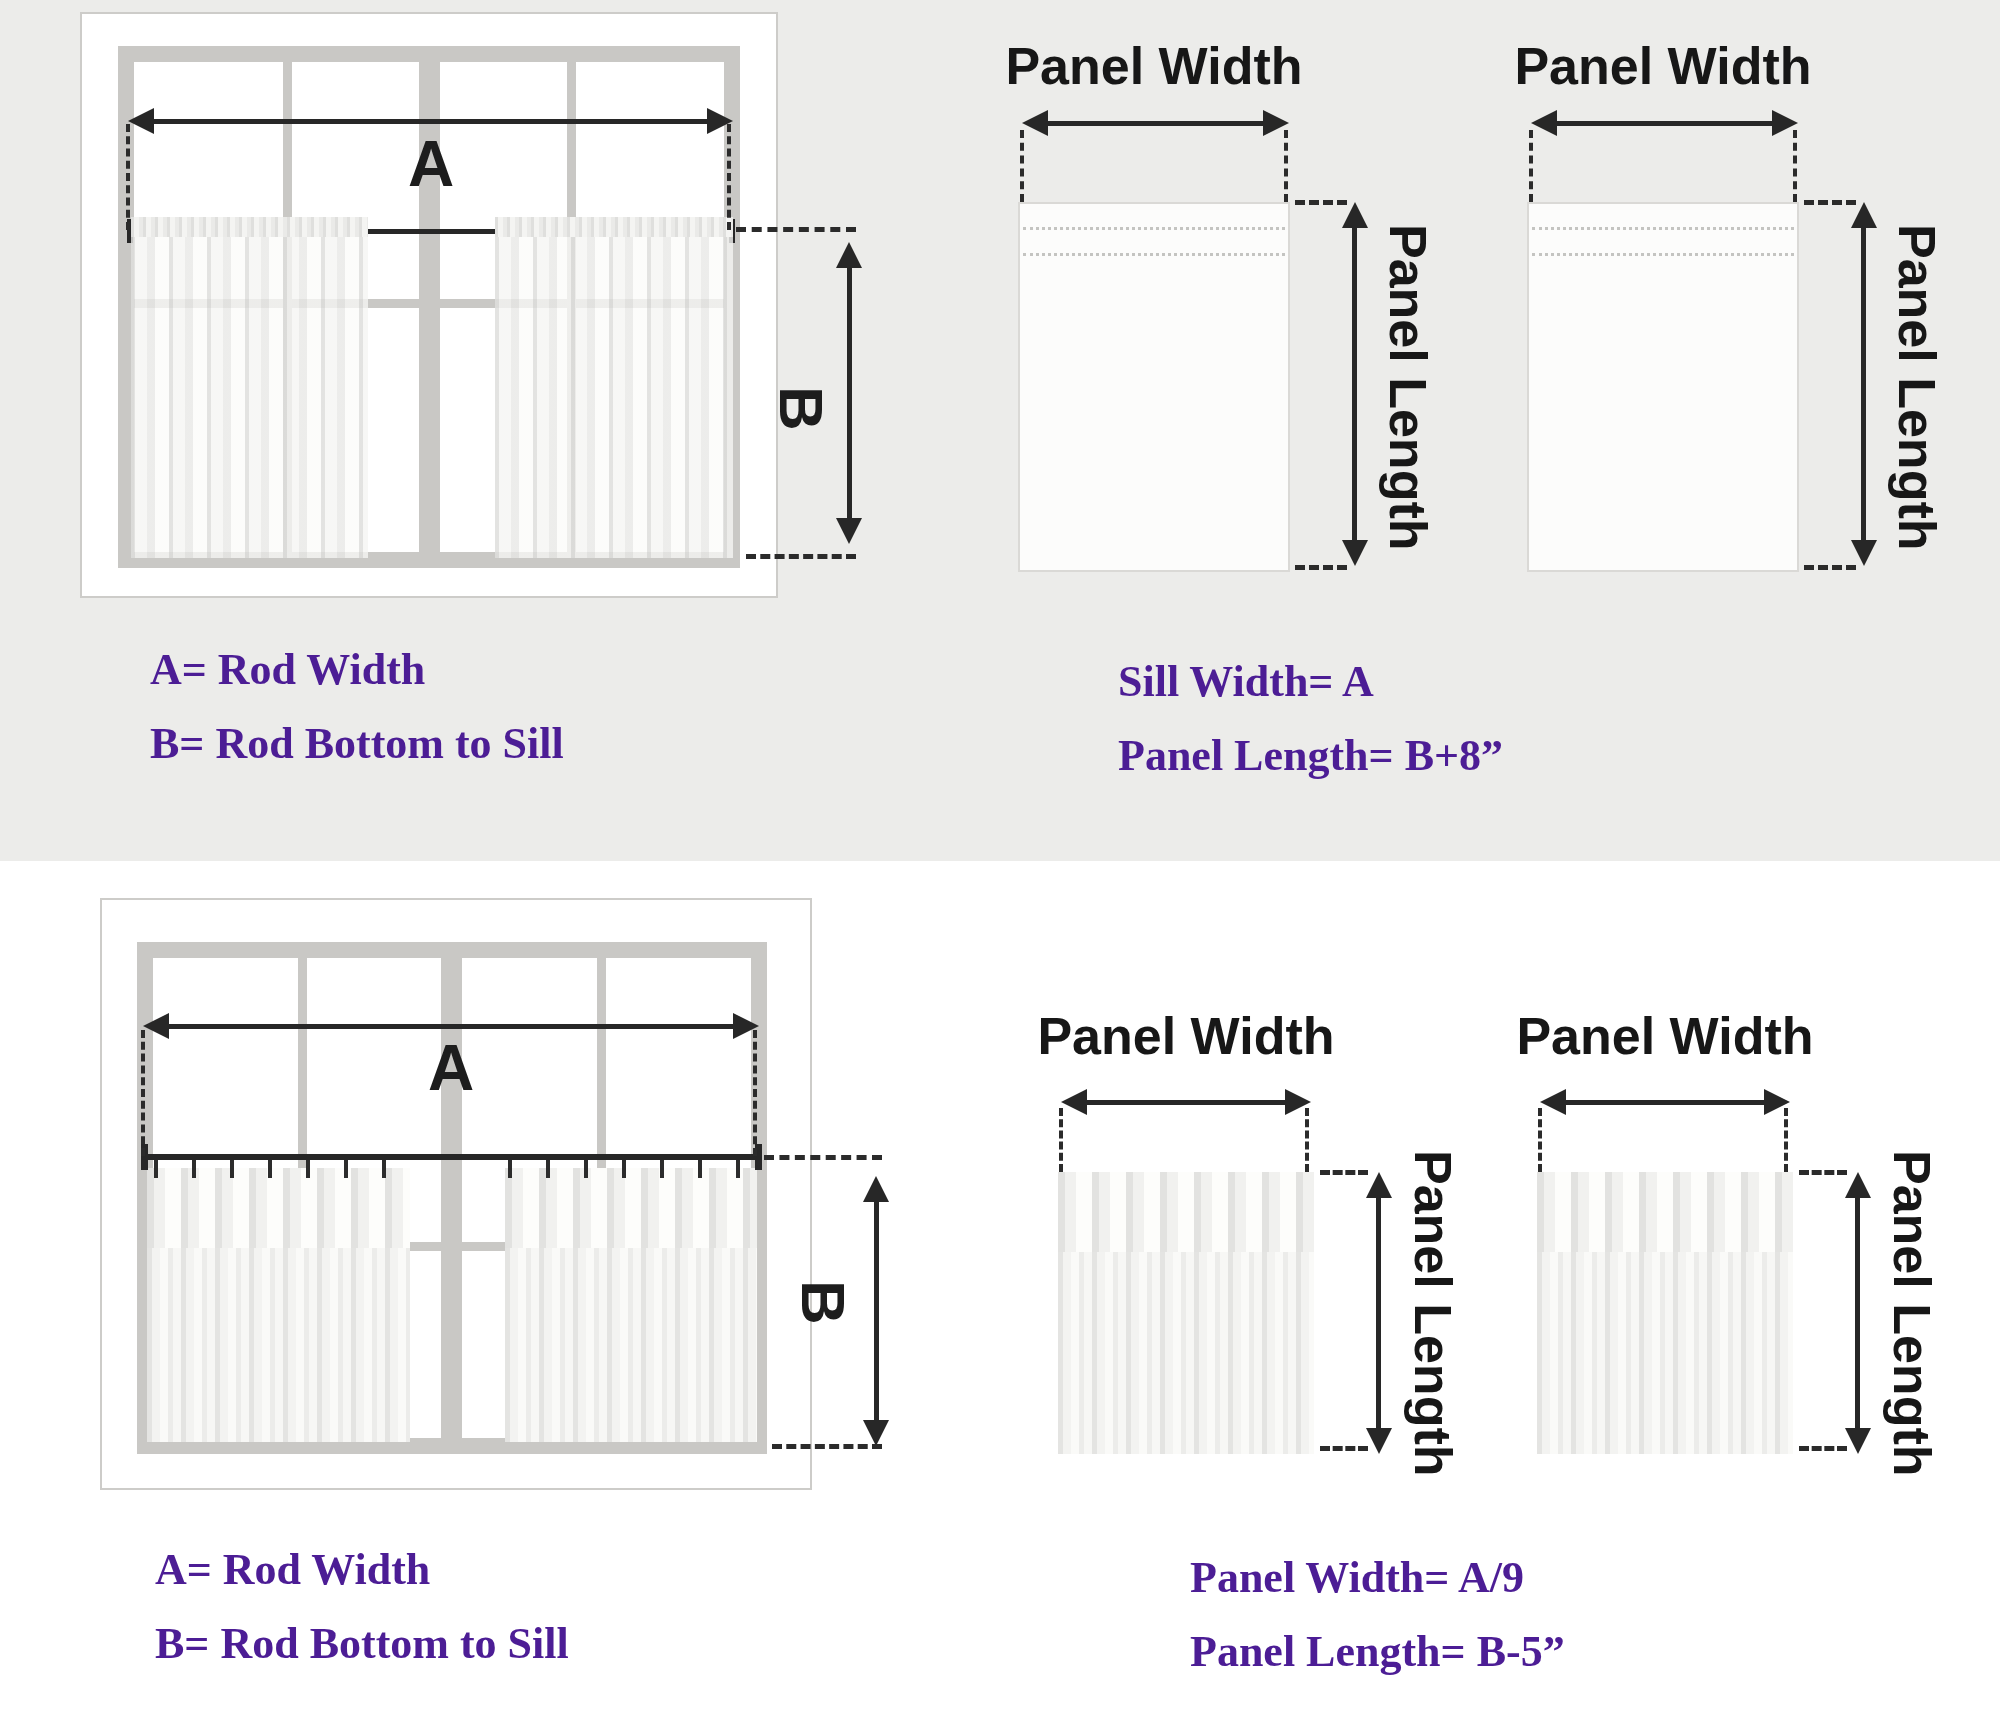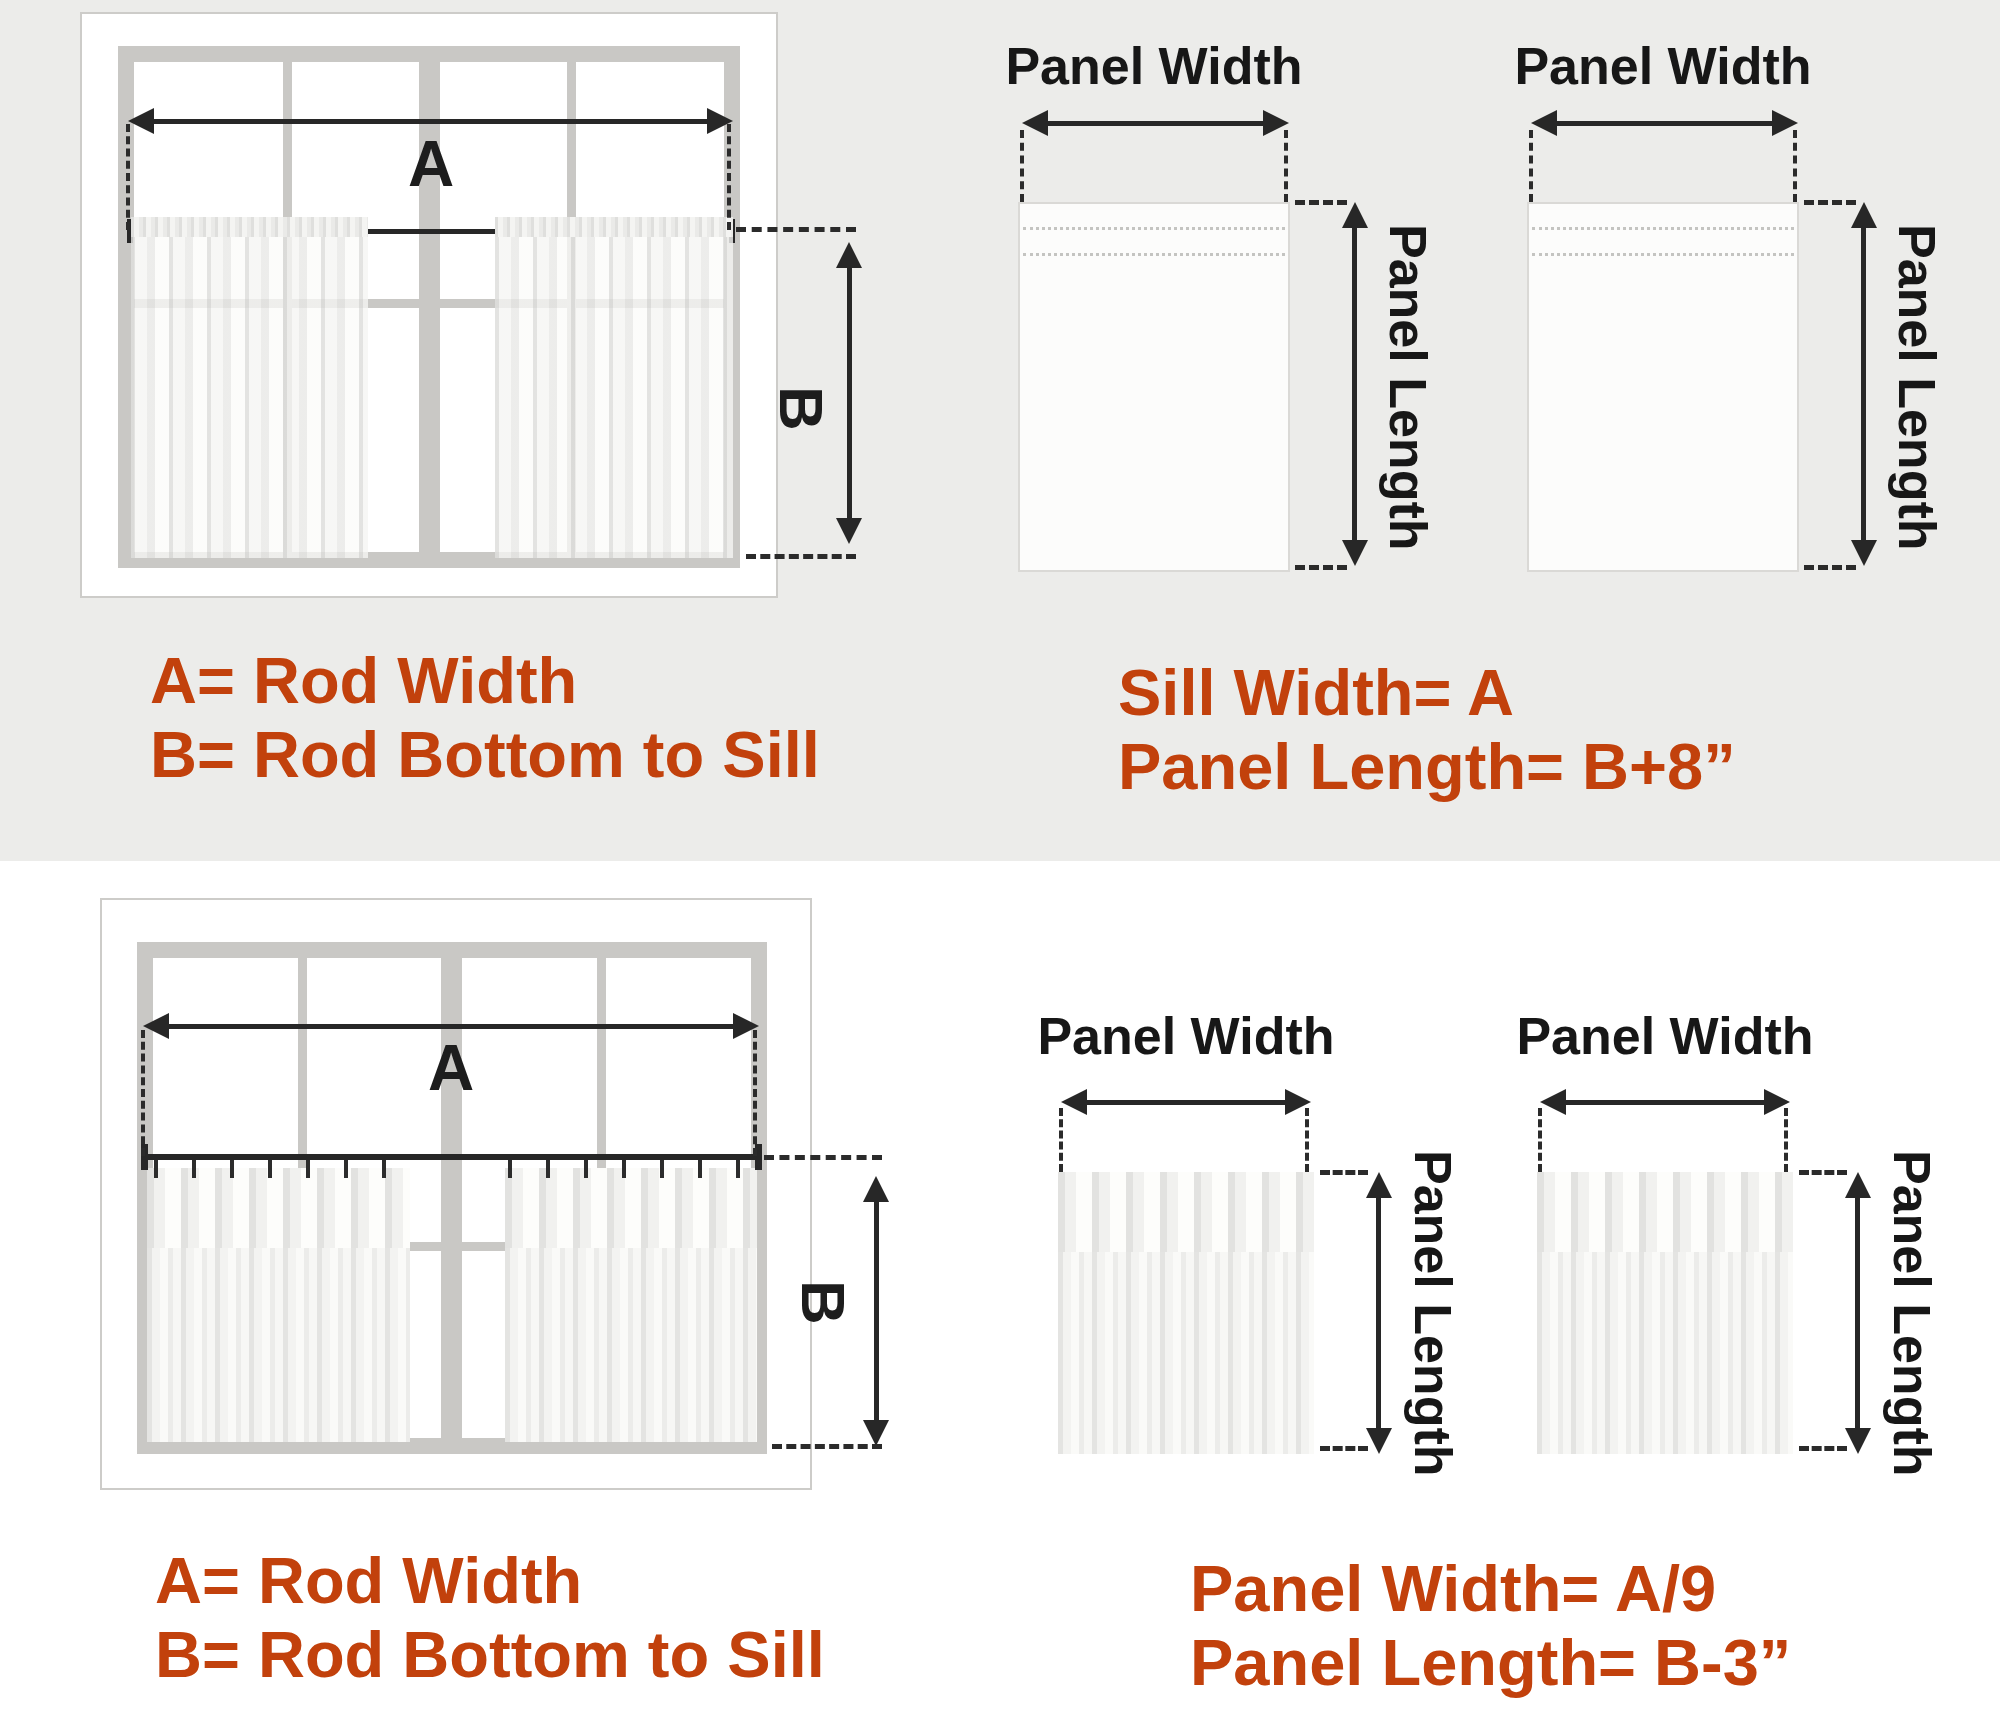"A= Rod Width" .legend-line { color: #c2410c -> #4c1d95; font-family: none -> Liberation Serif, serif; font-size: 65px -> 44px }
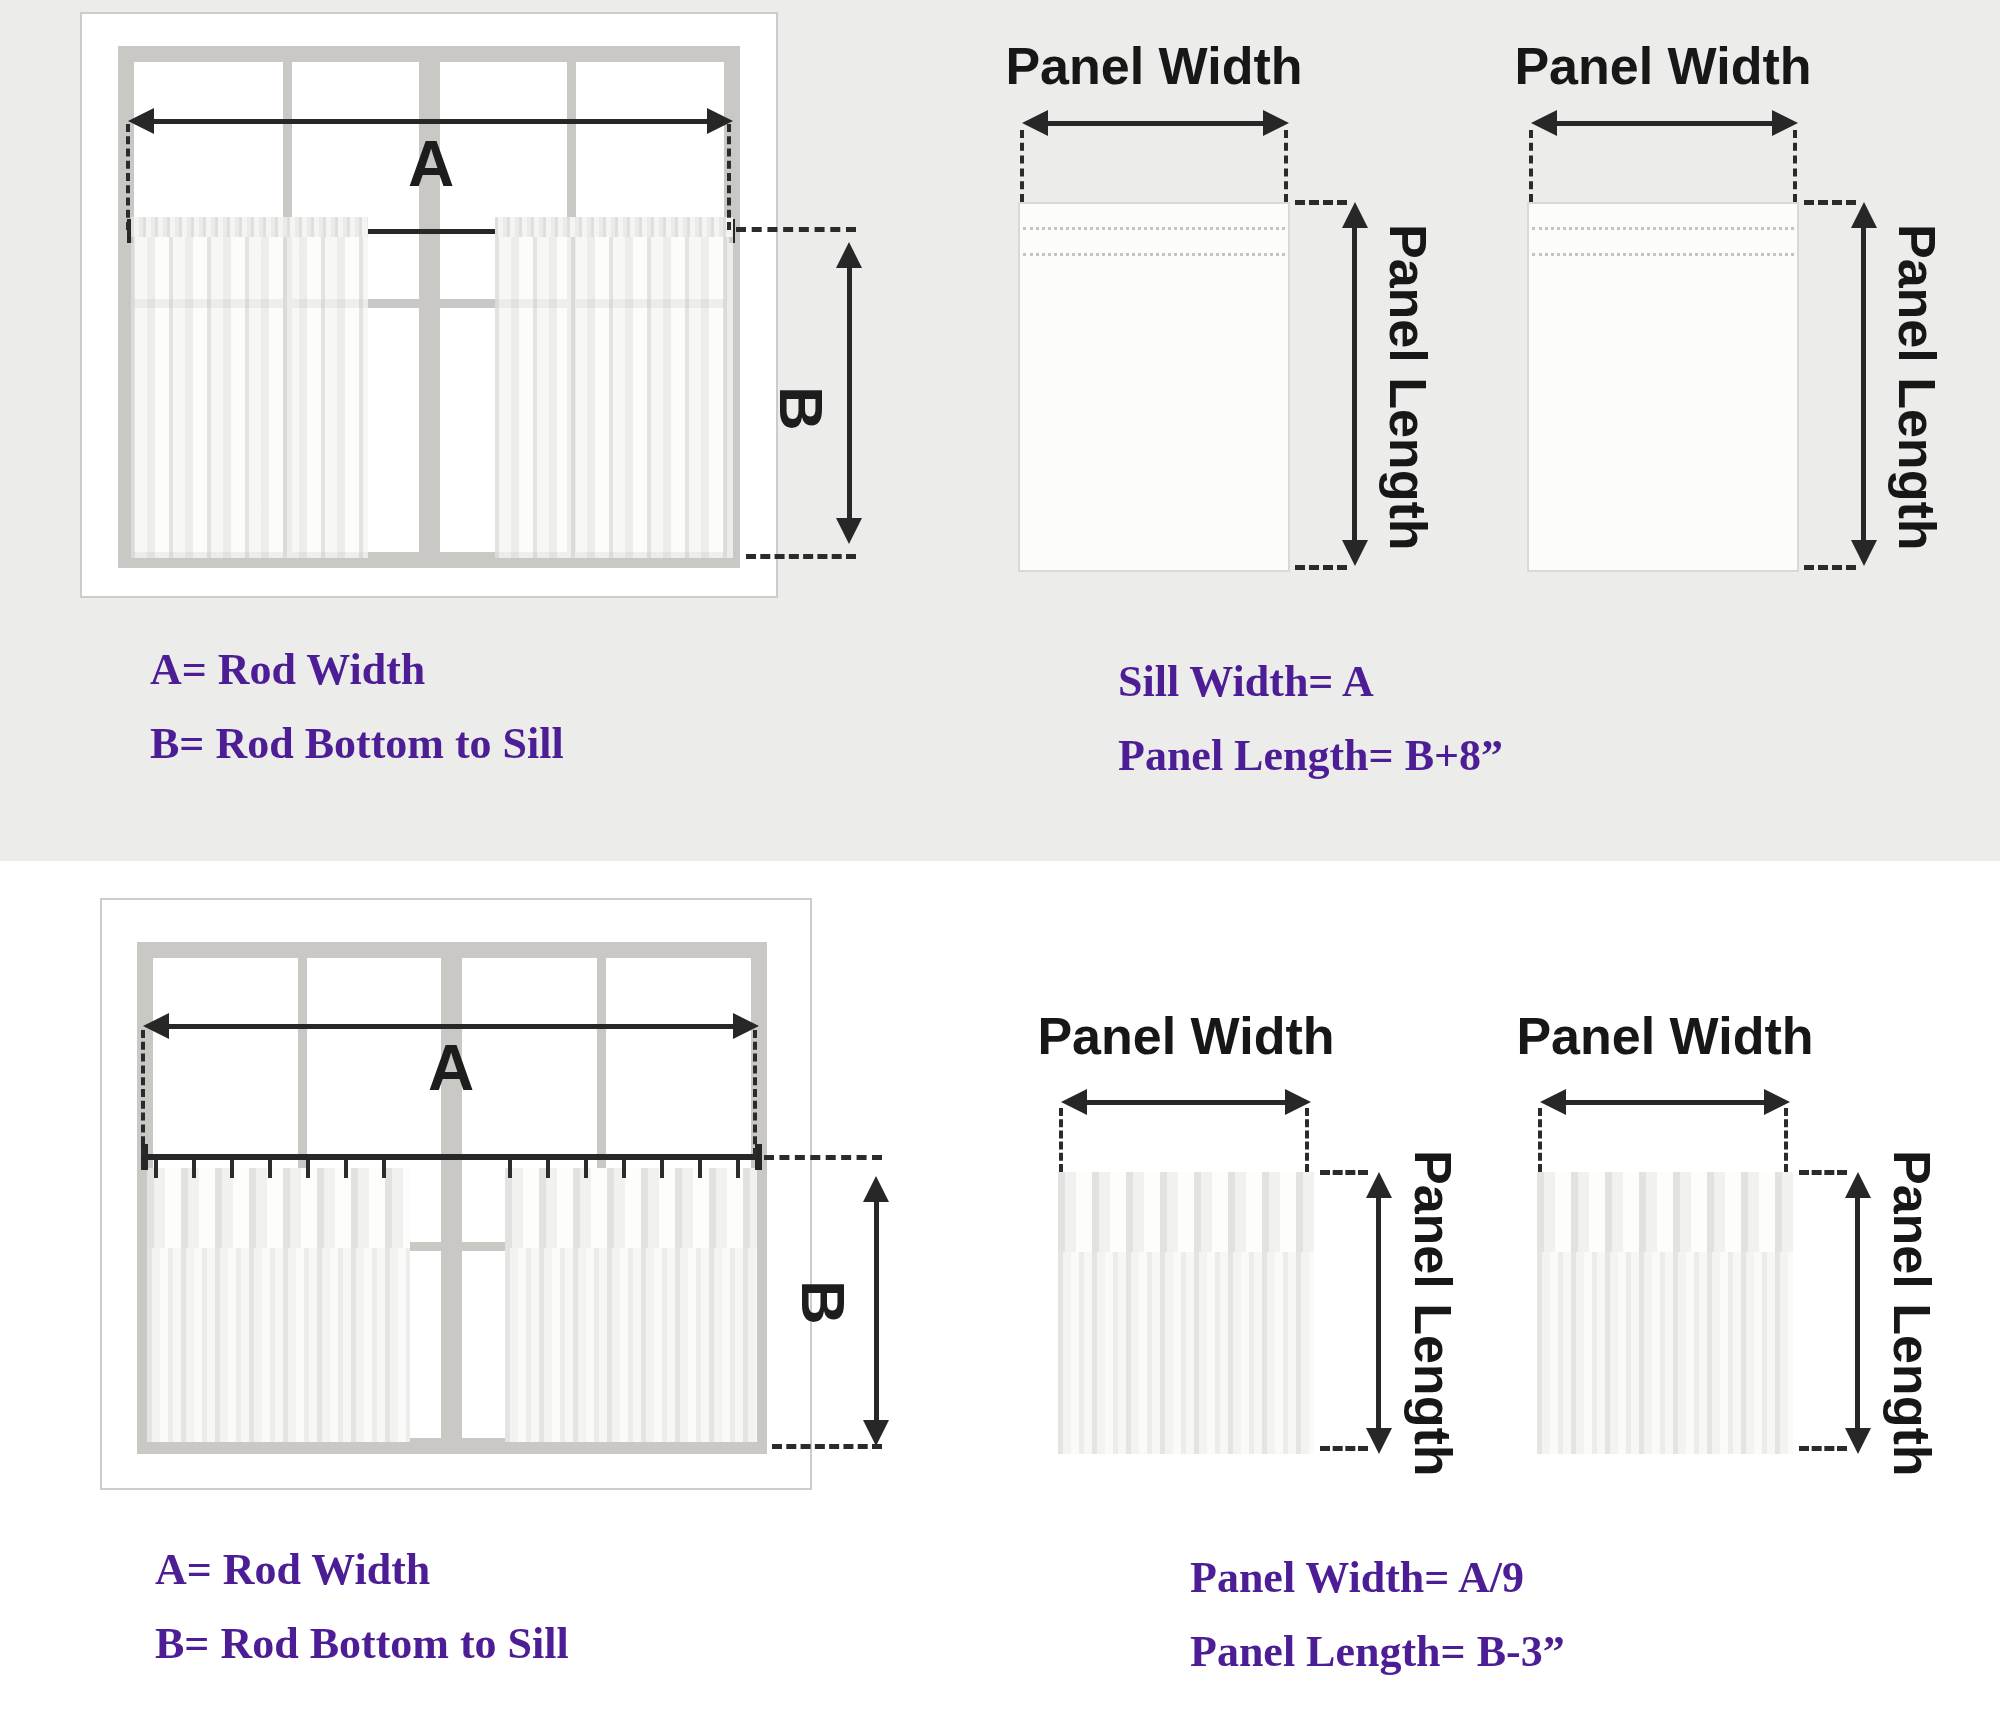"Panel Length= B-3”" div.abs { text: B-3 -> B-5 }
